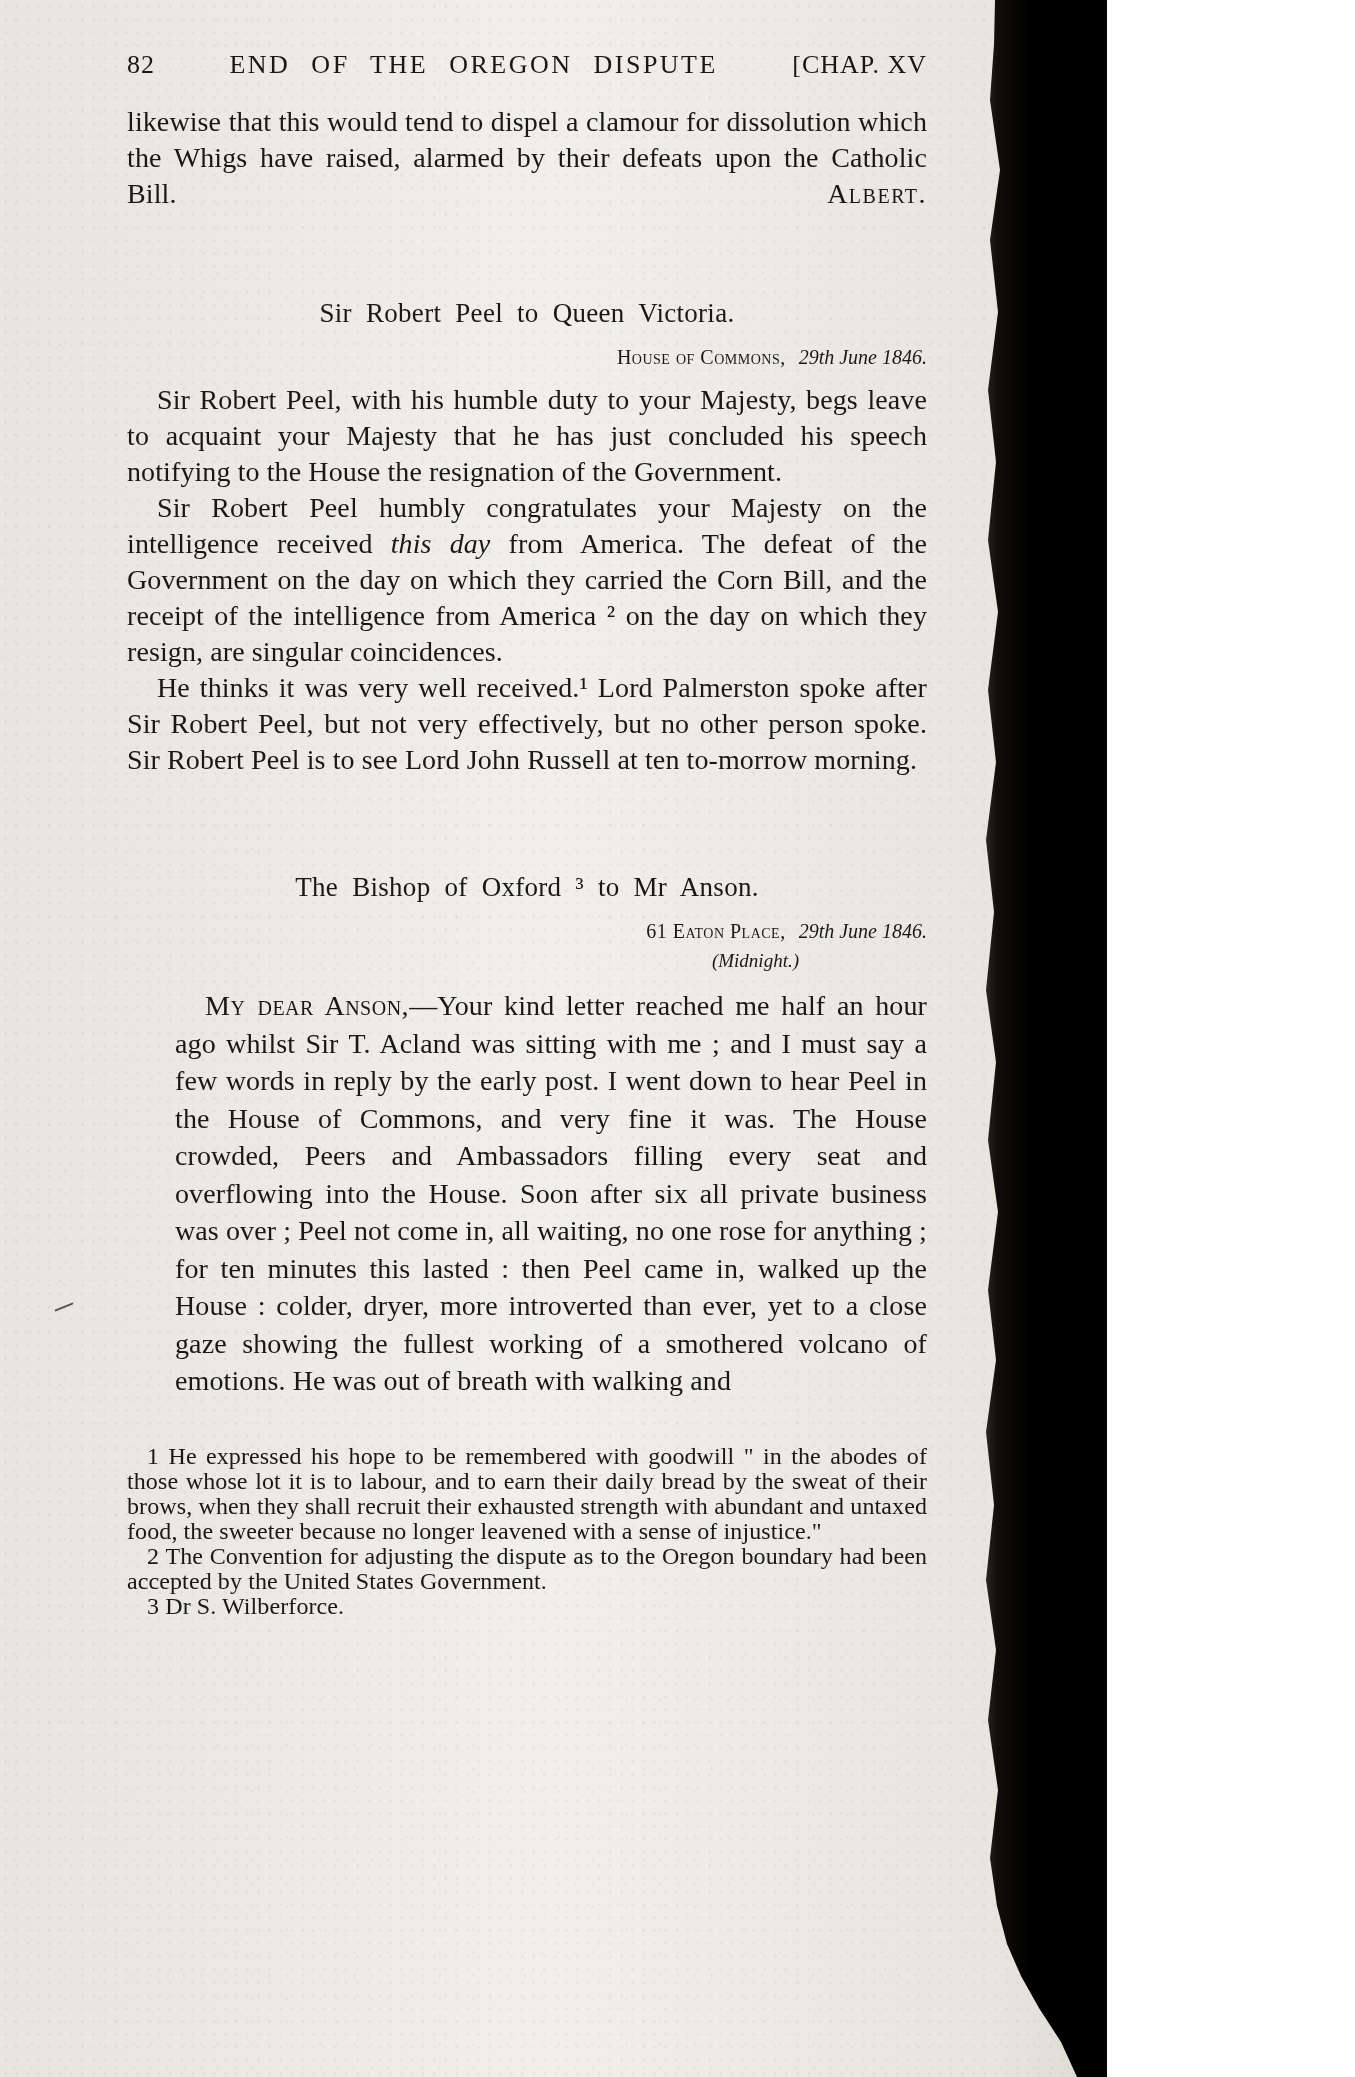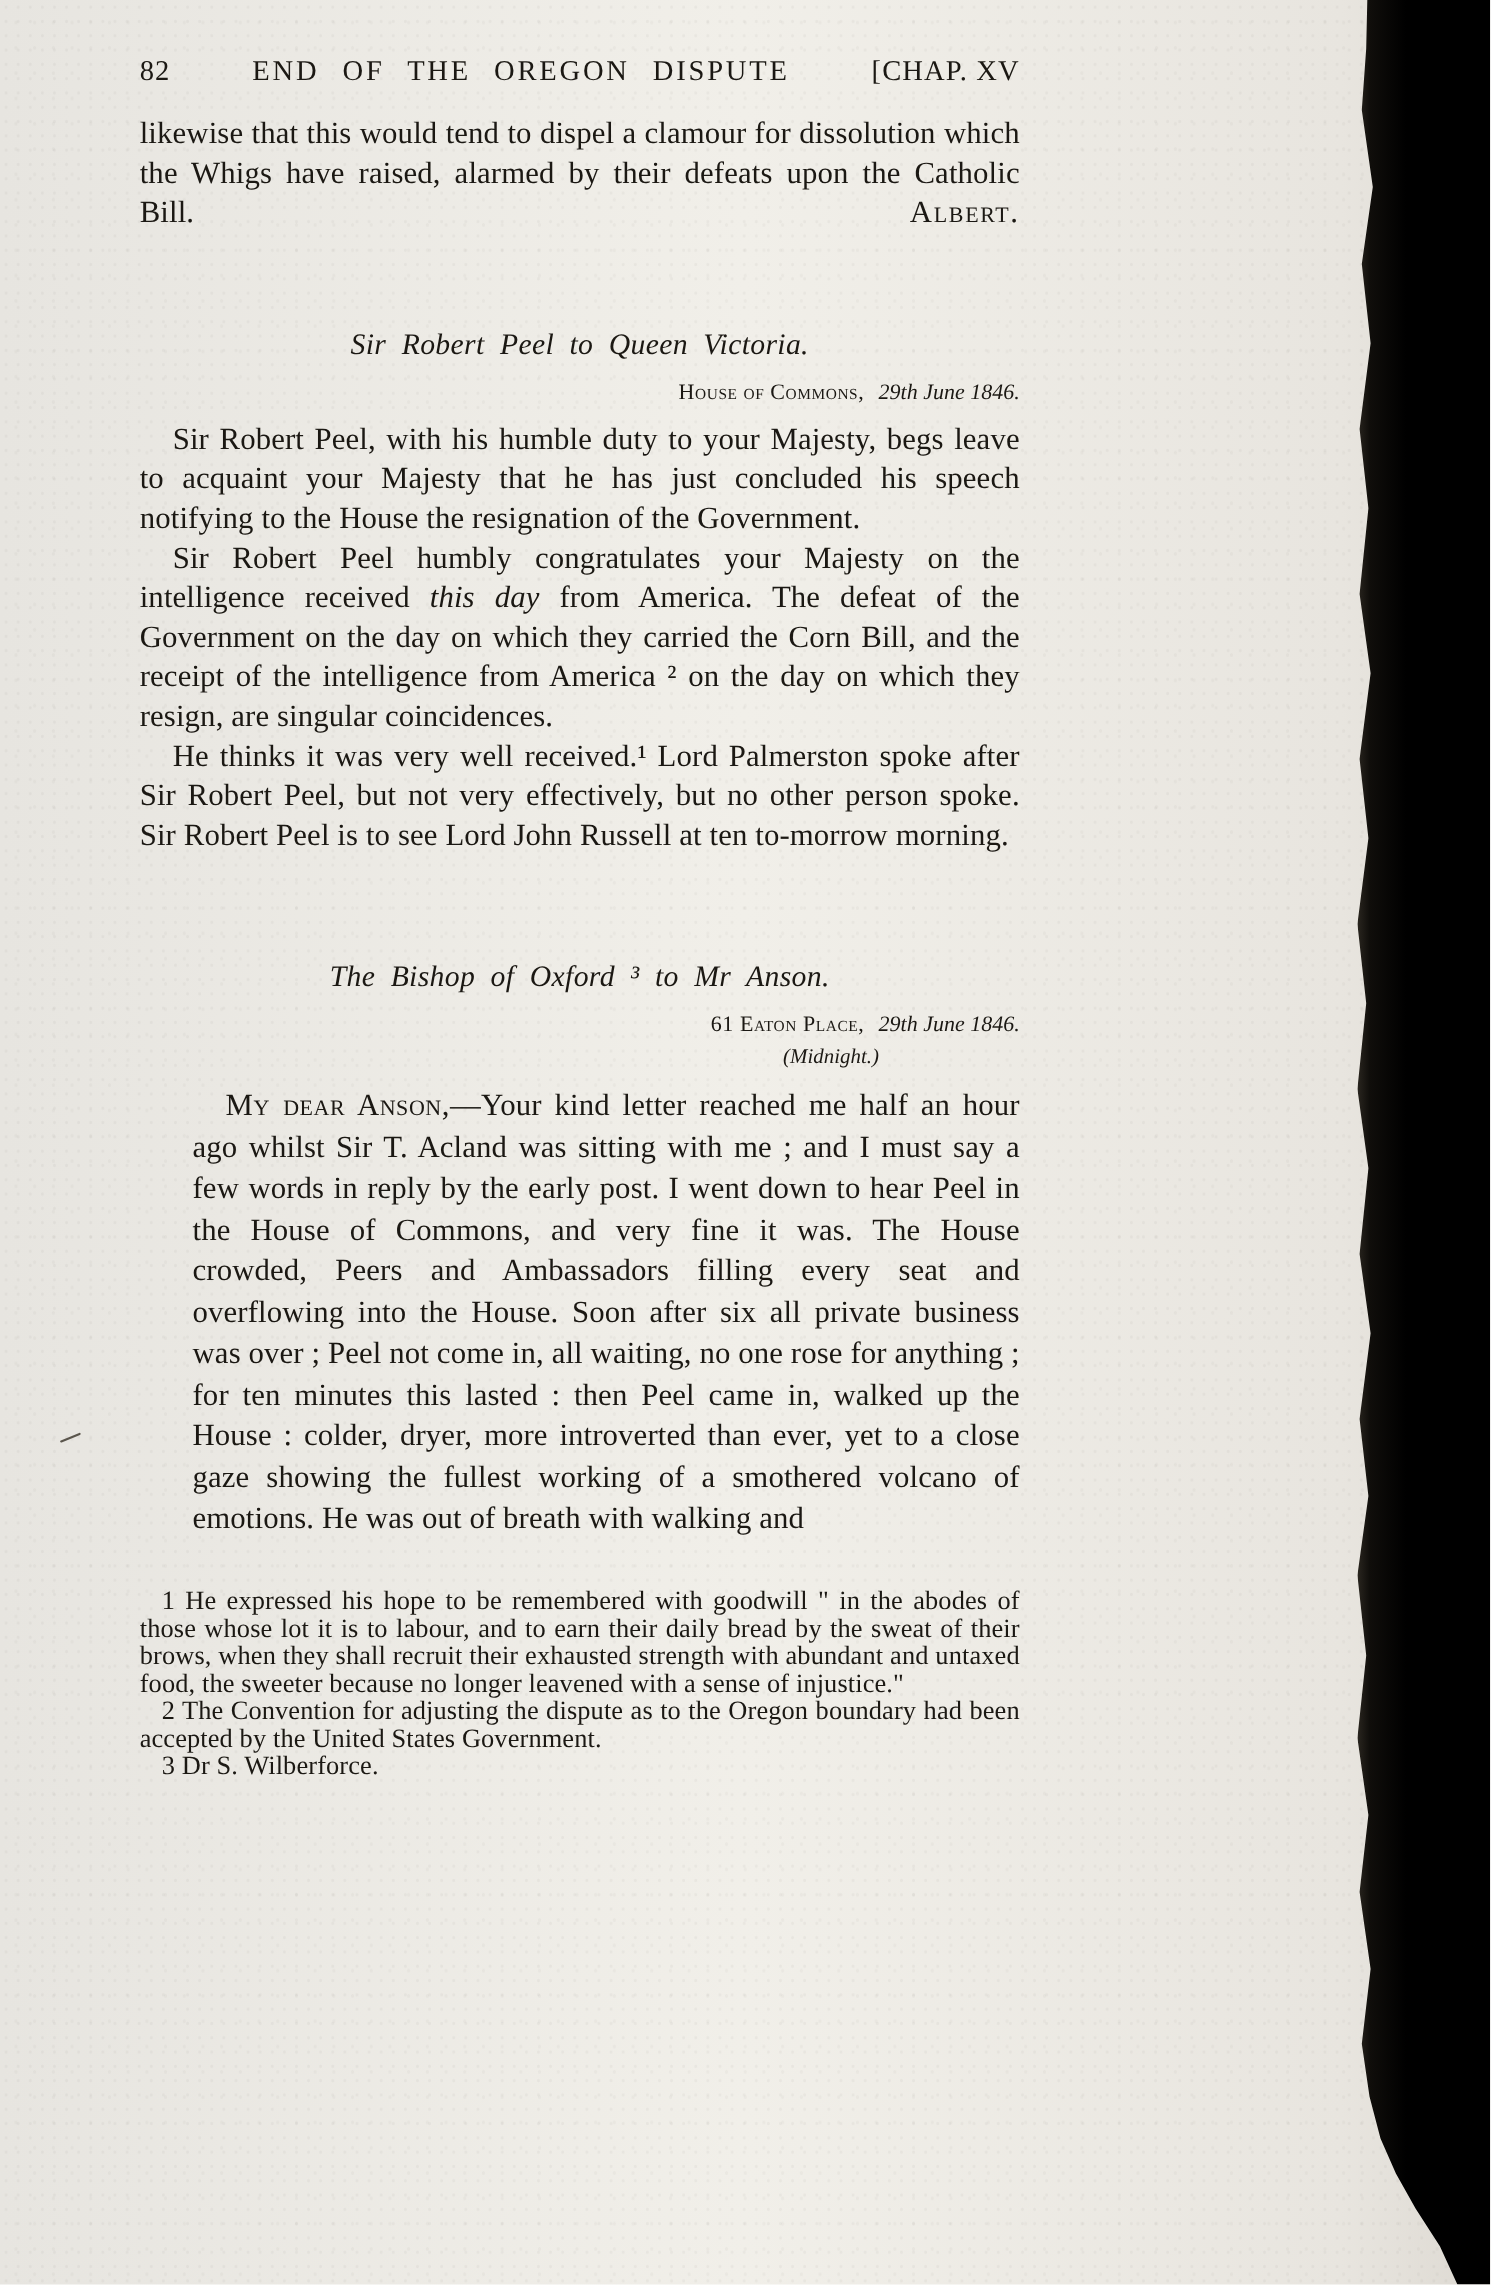"82" .scan-page { width: 1355px -> 1107px }
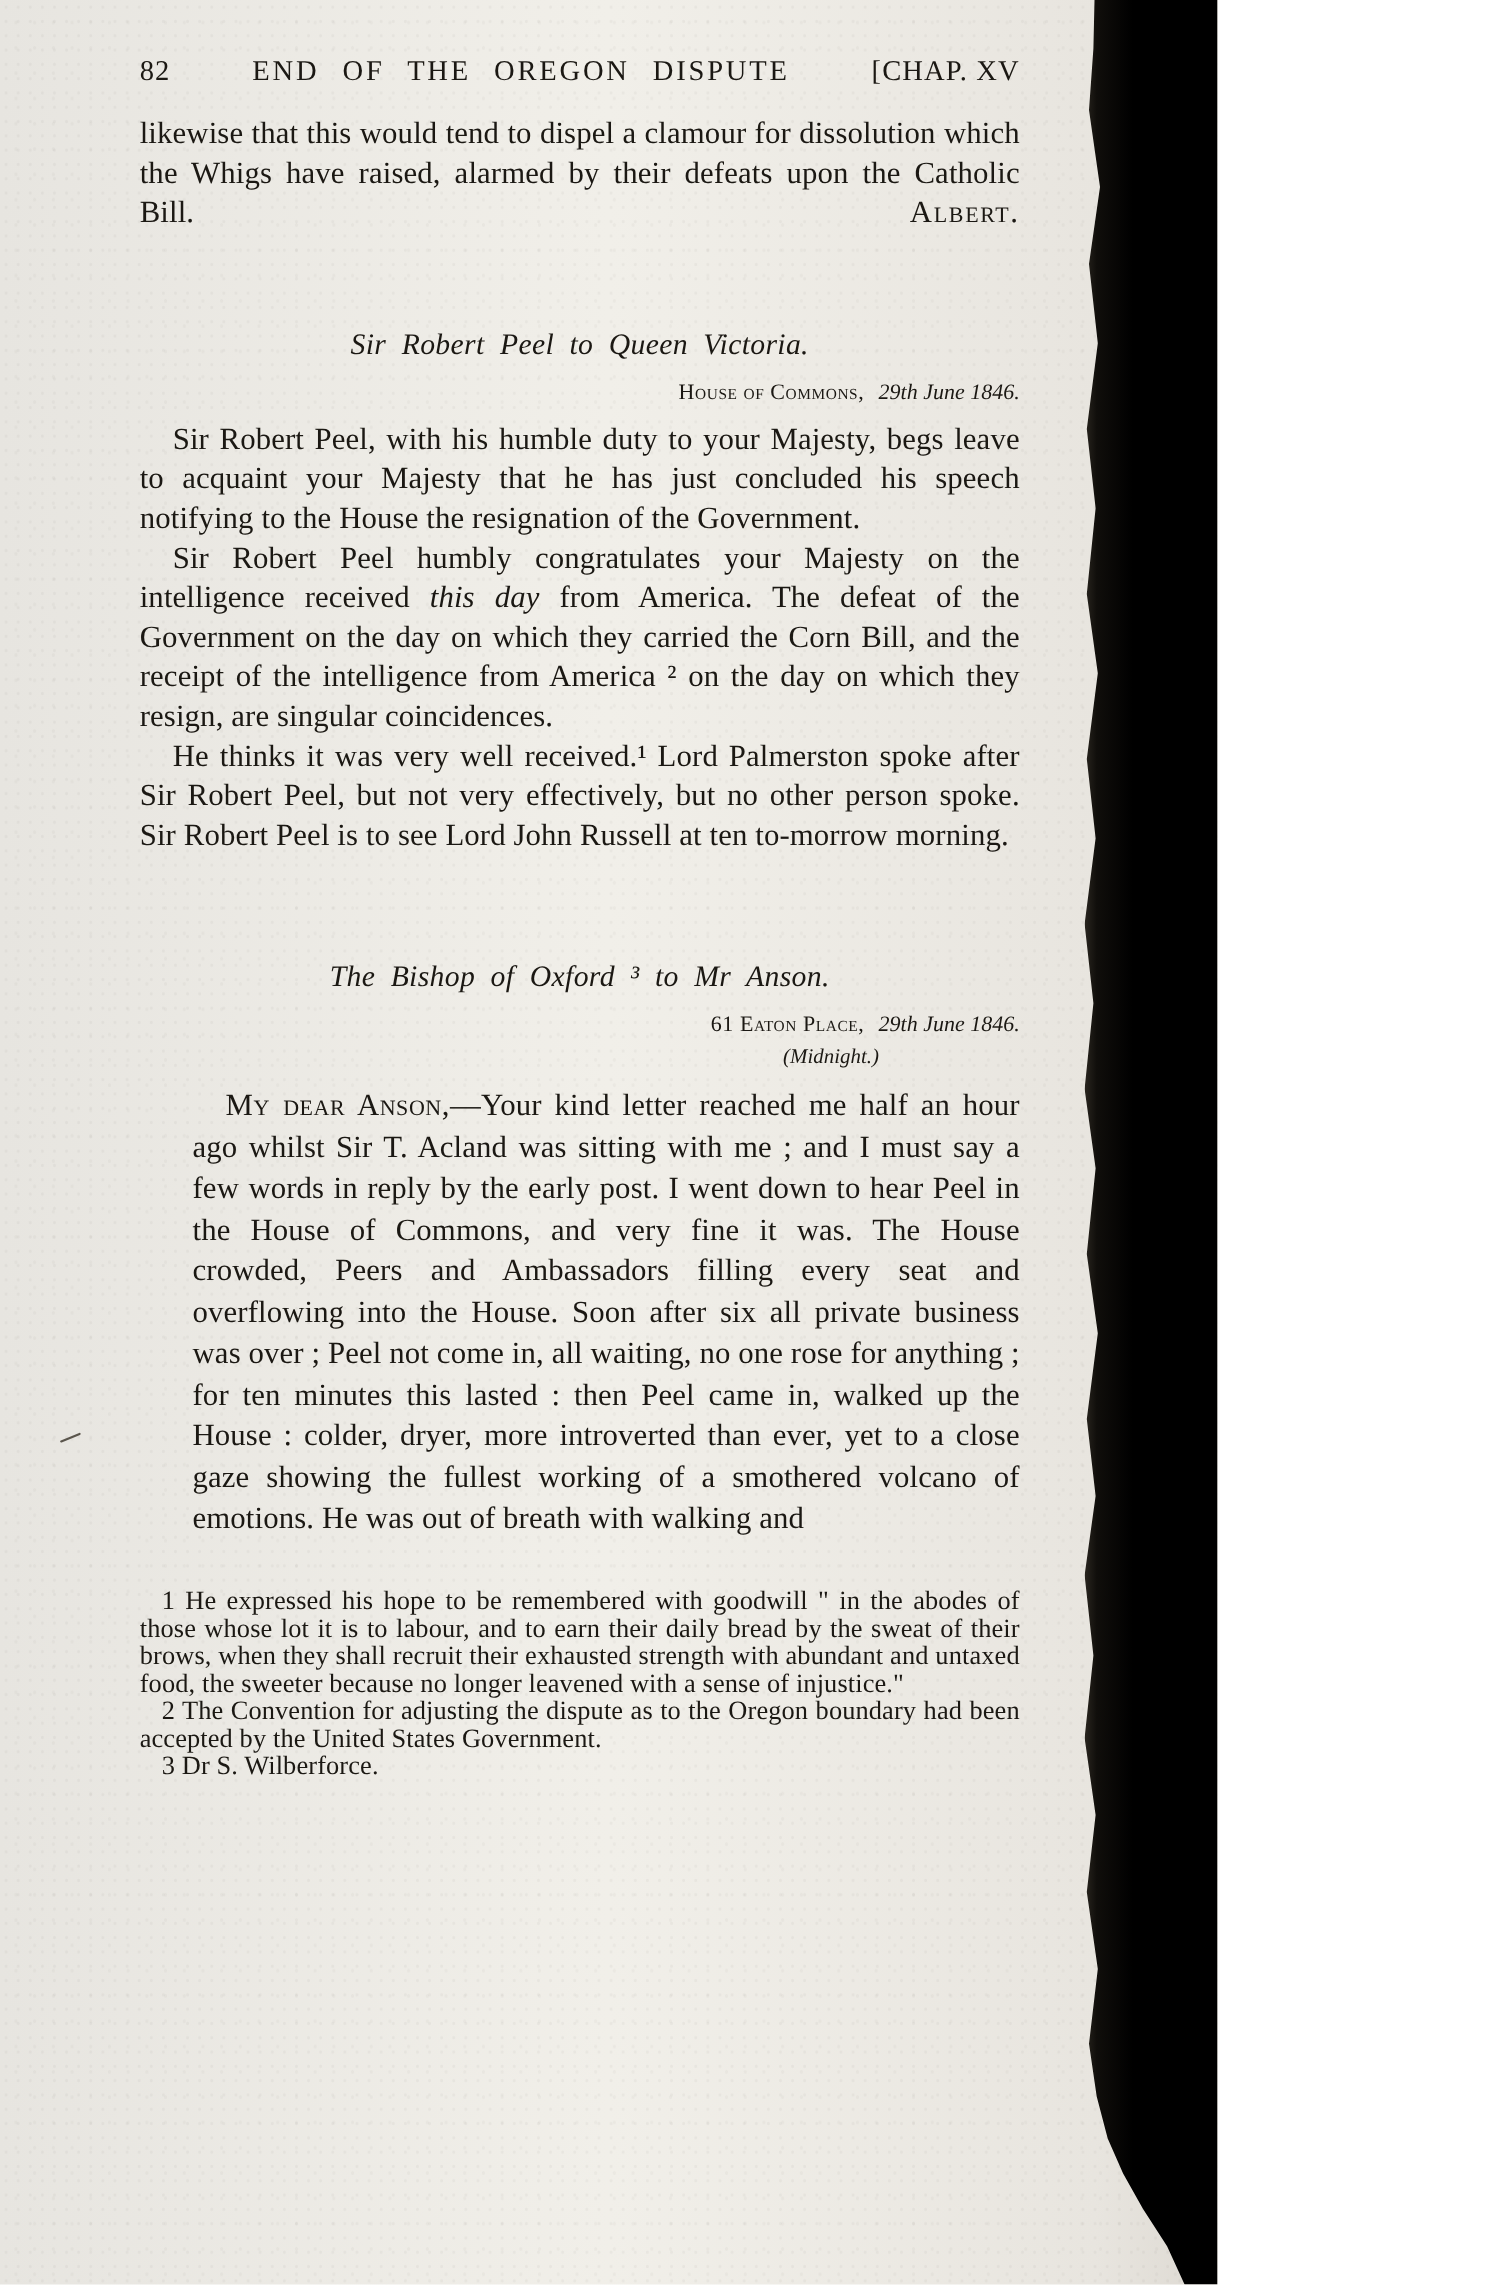"Sir Robert Peel to Queen" .letter-title { font-style: italic -> none }
